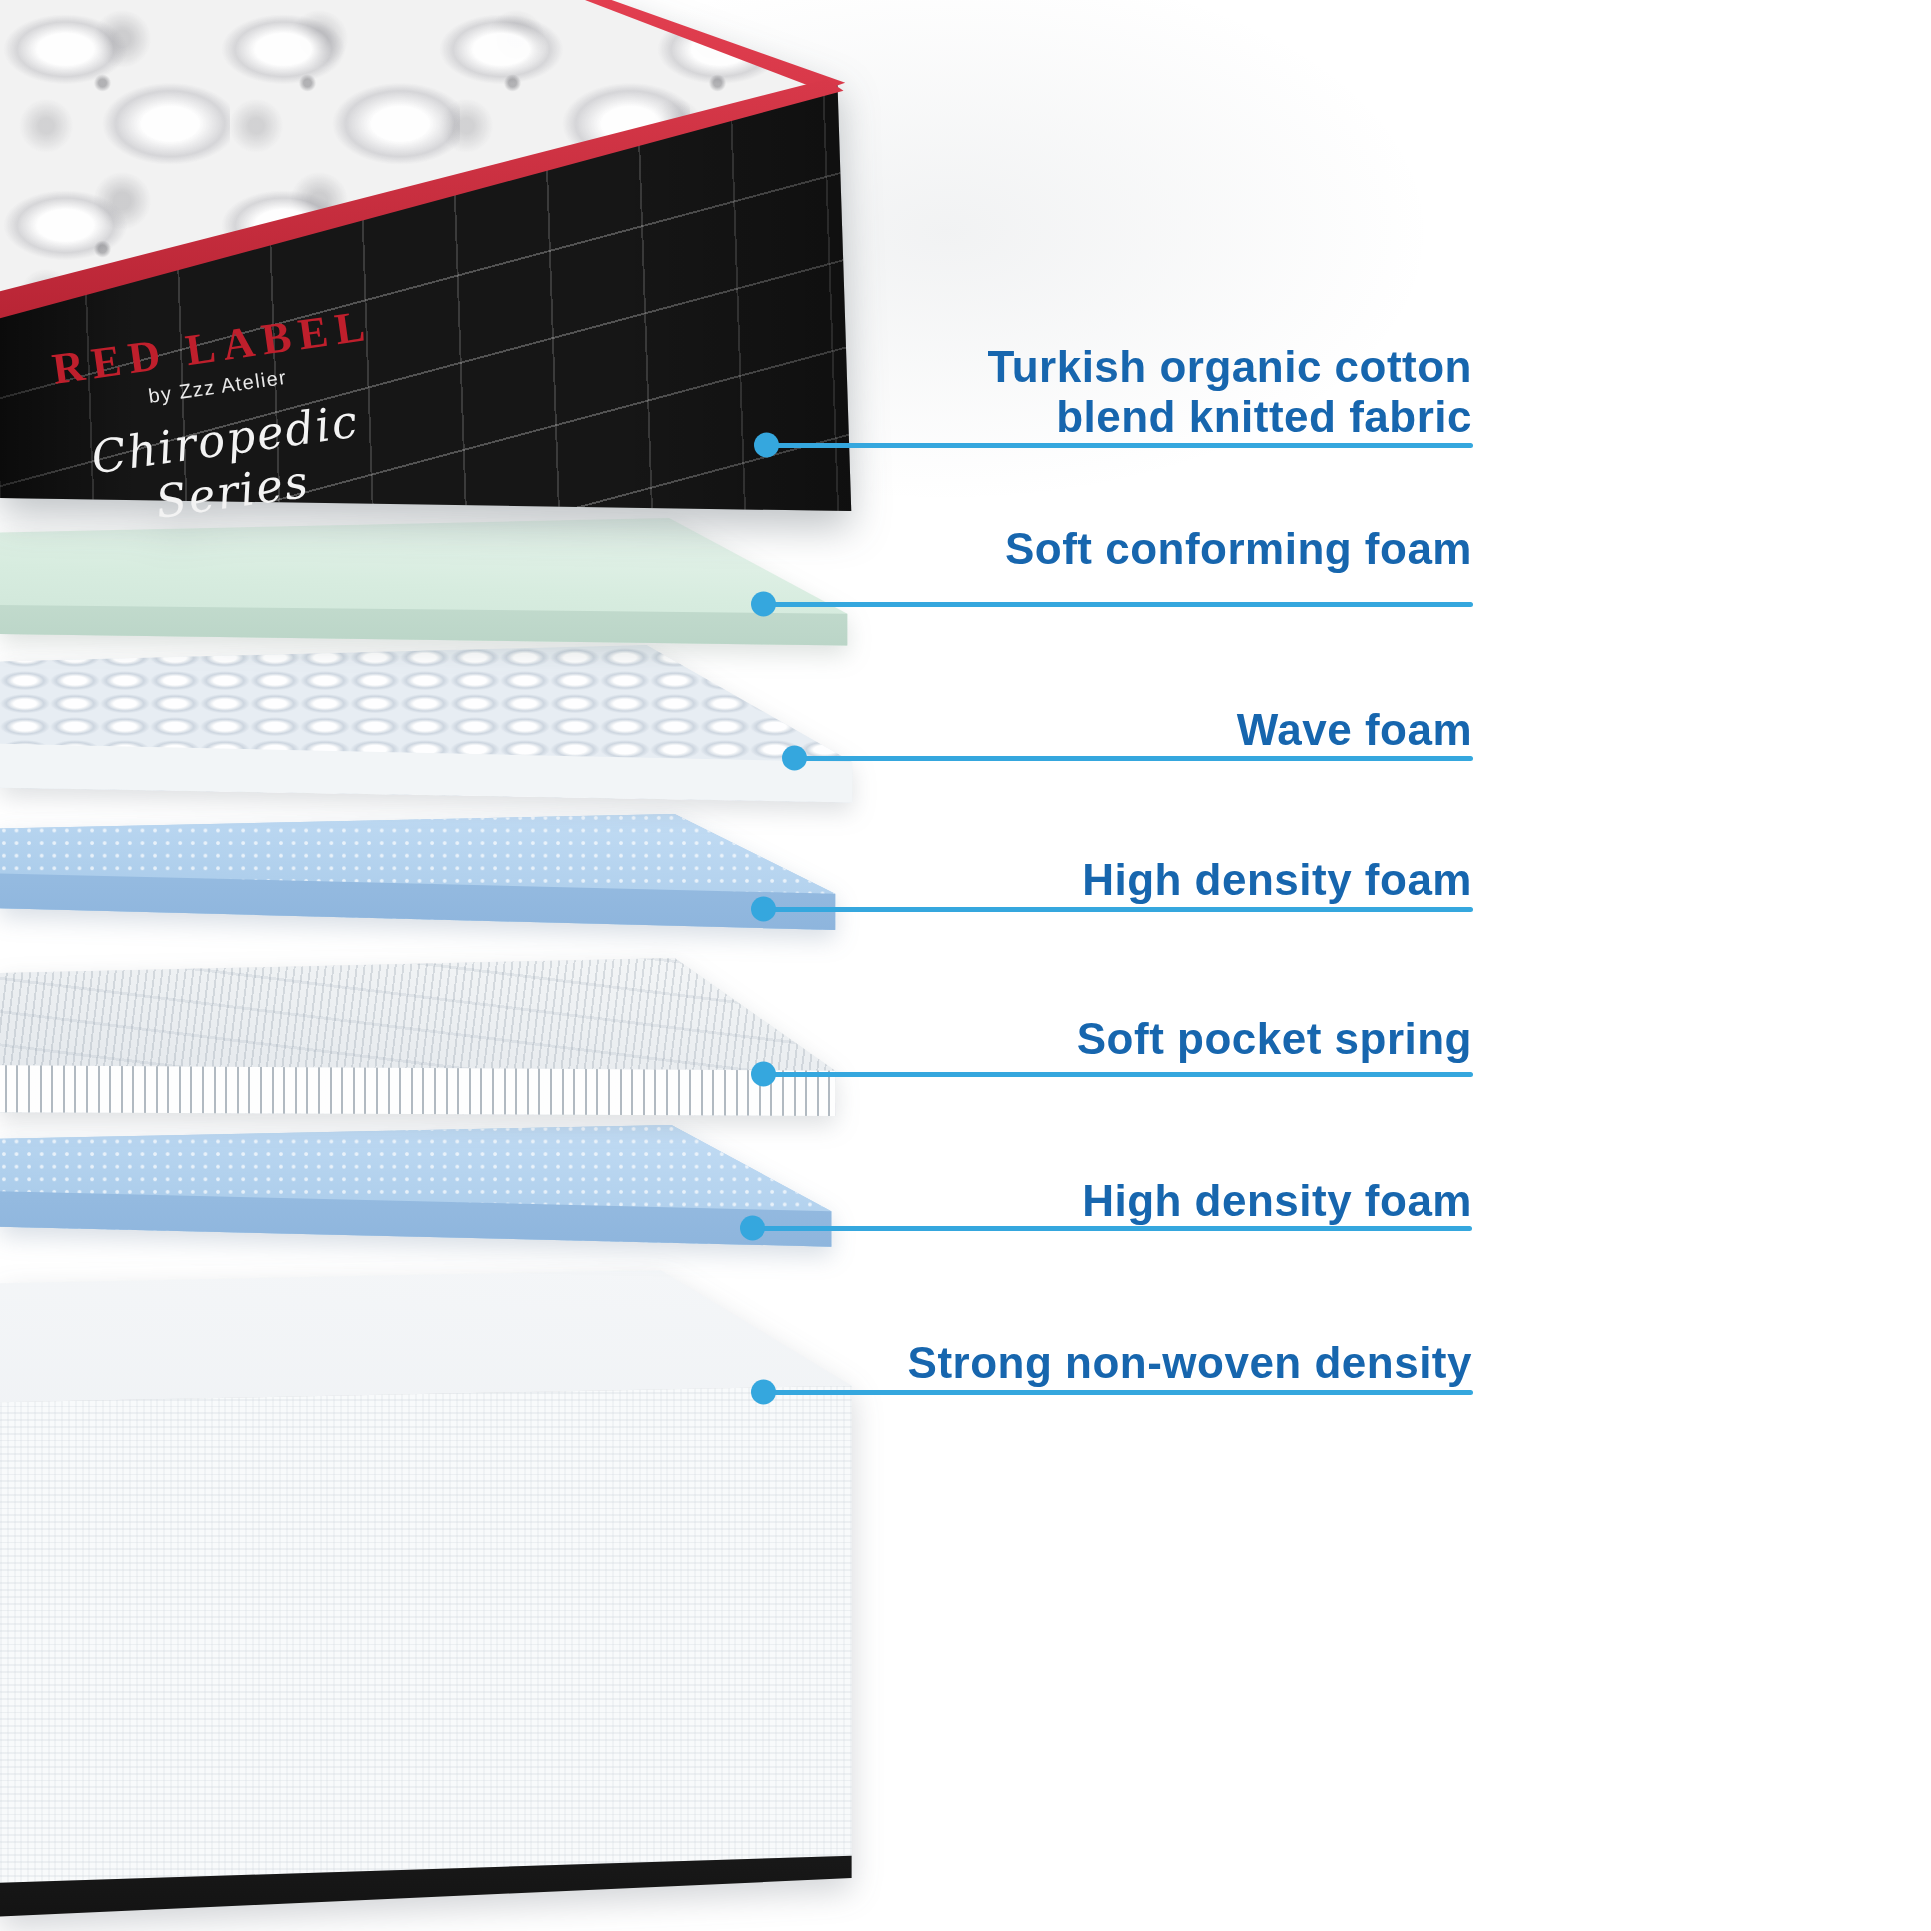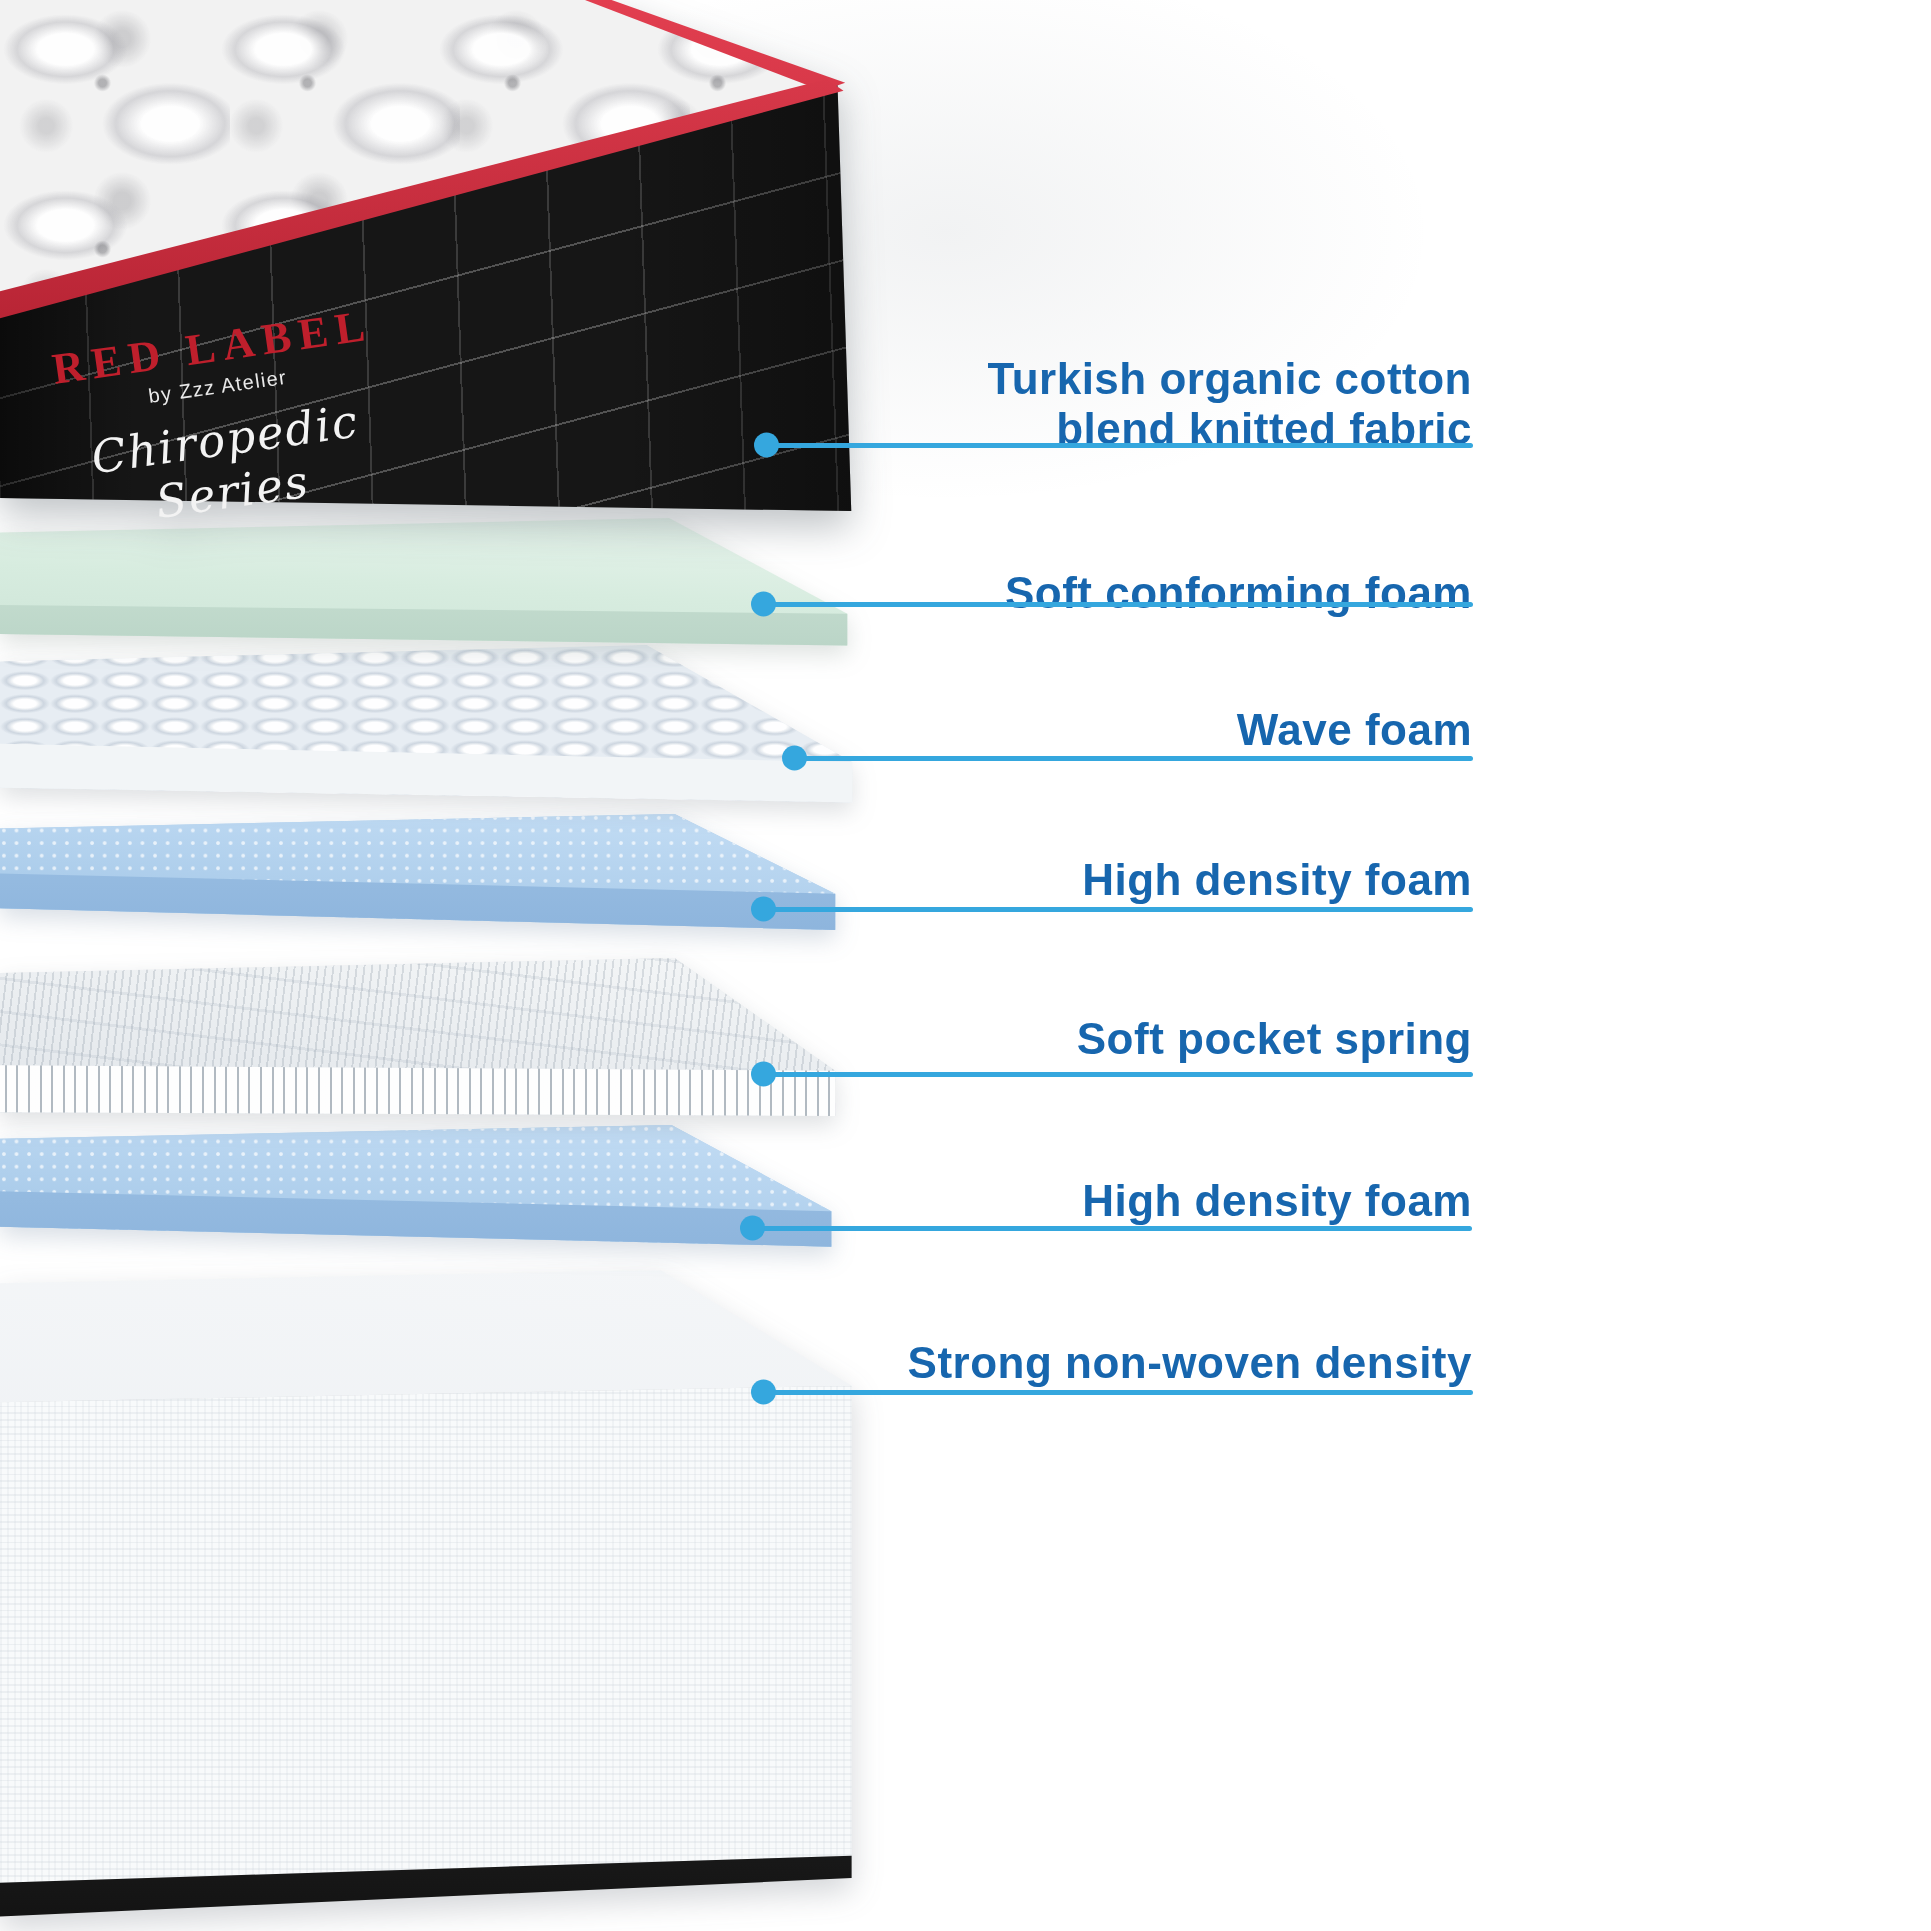"Turkish organic cotton" .ann1-text { top: 354px -> 342px }
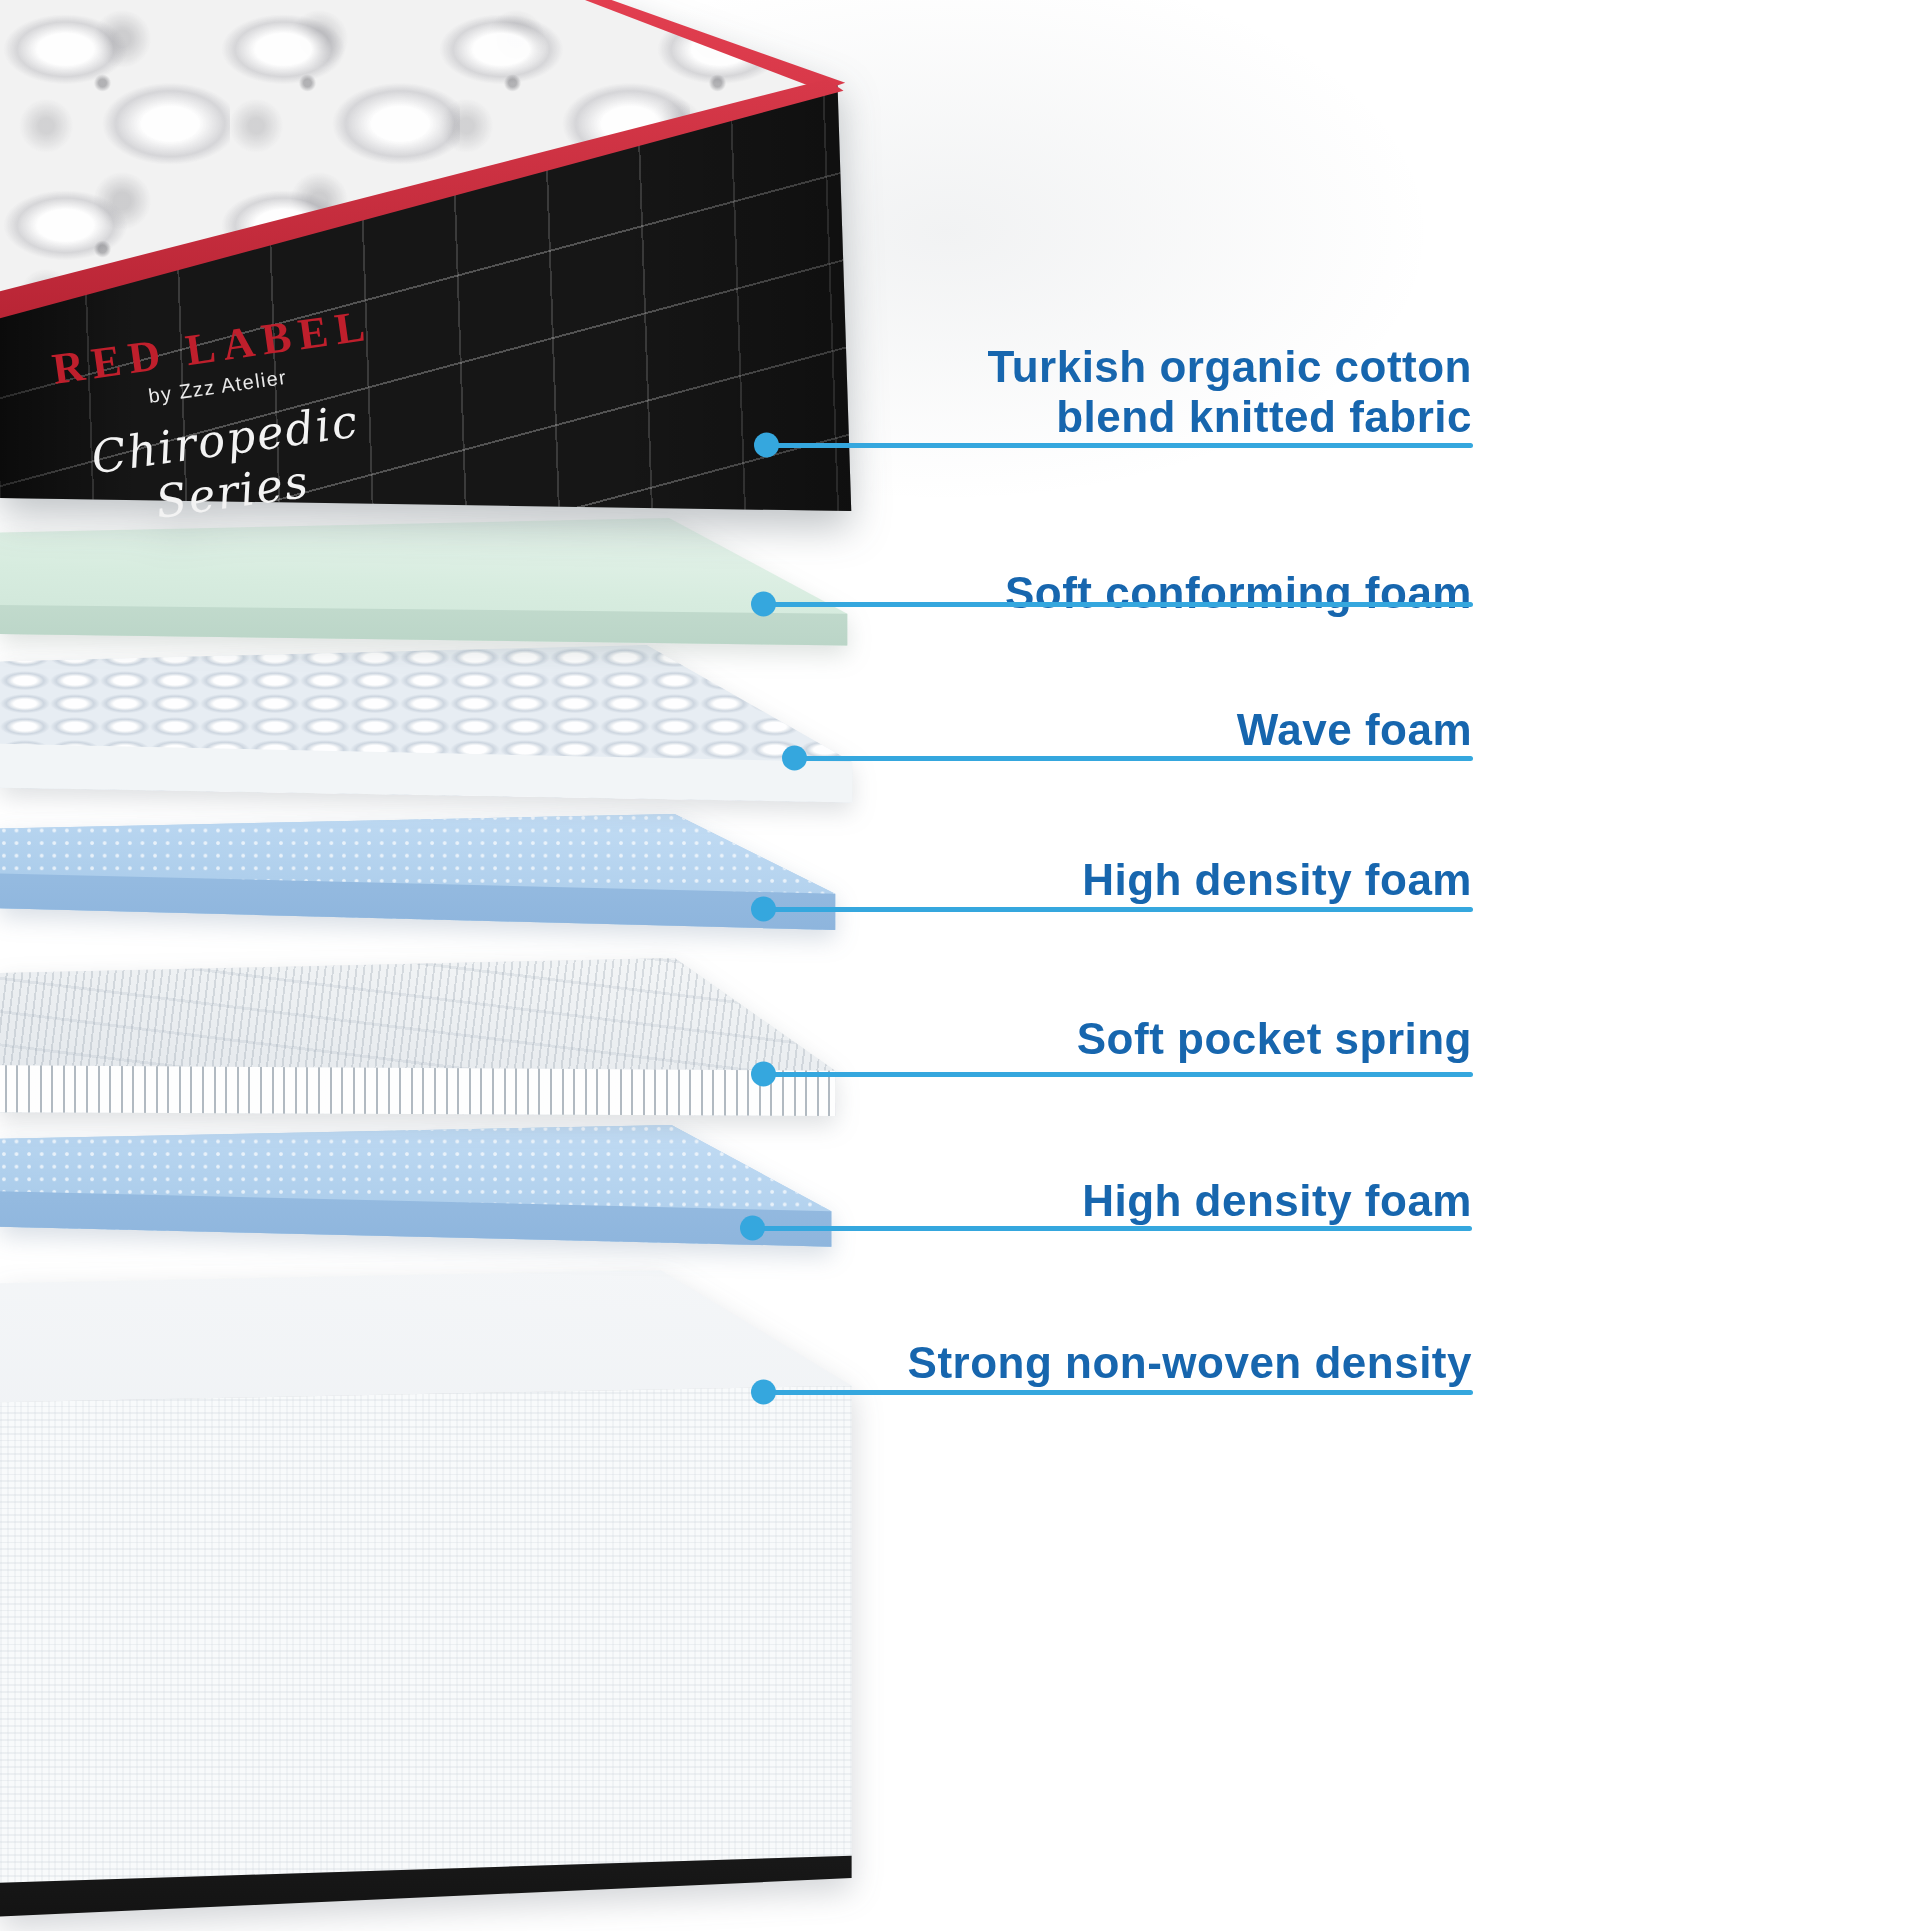"Soft conforming foam" .ann2-text { top: 568px -> 524px }
